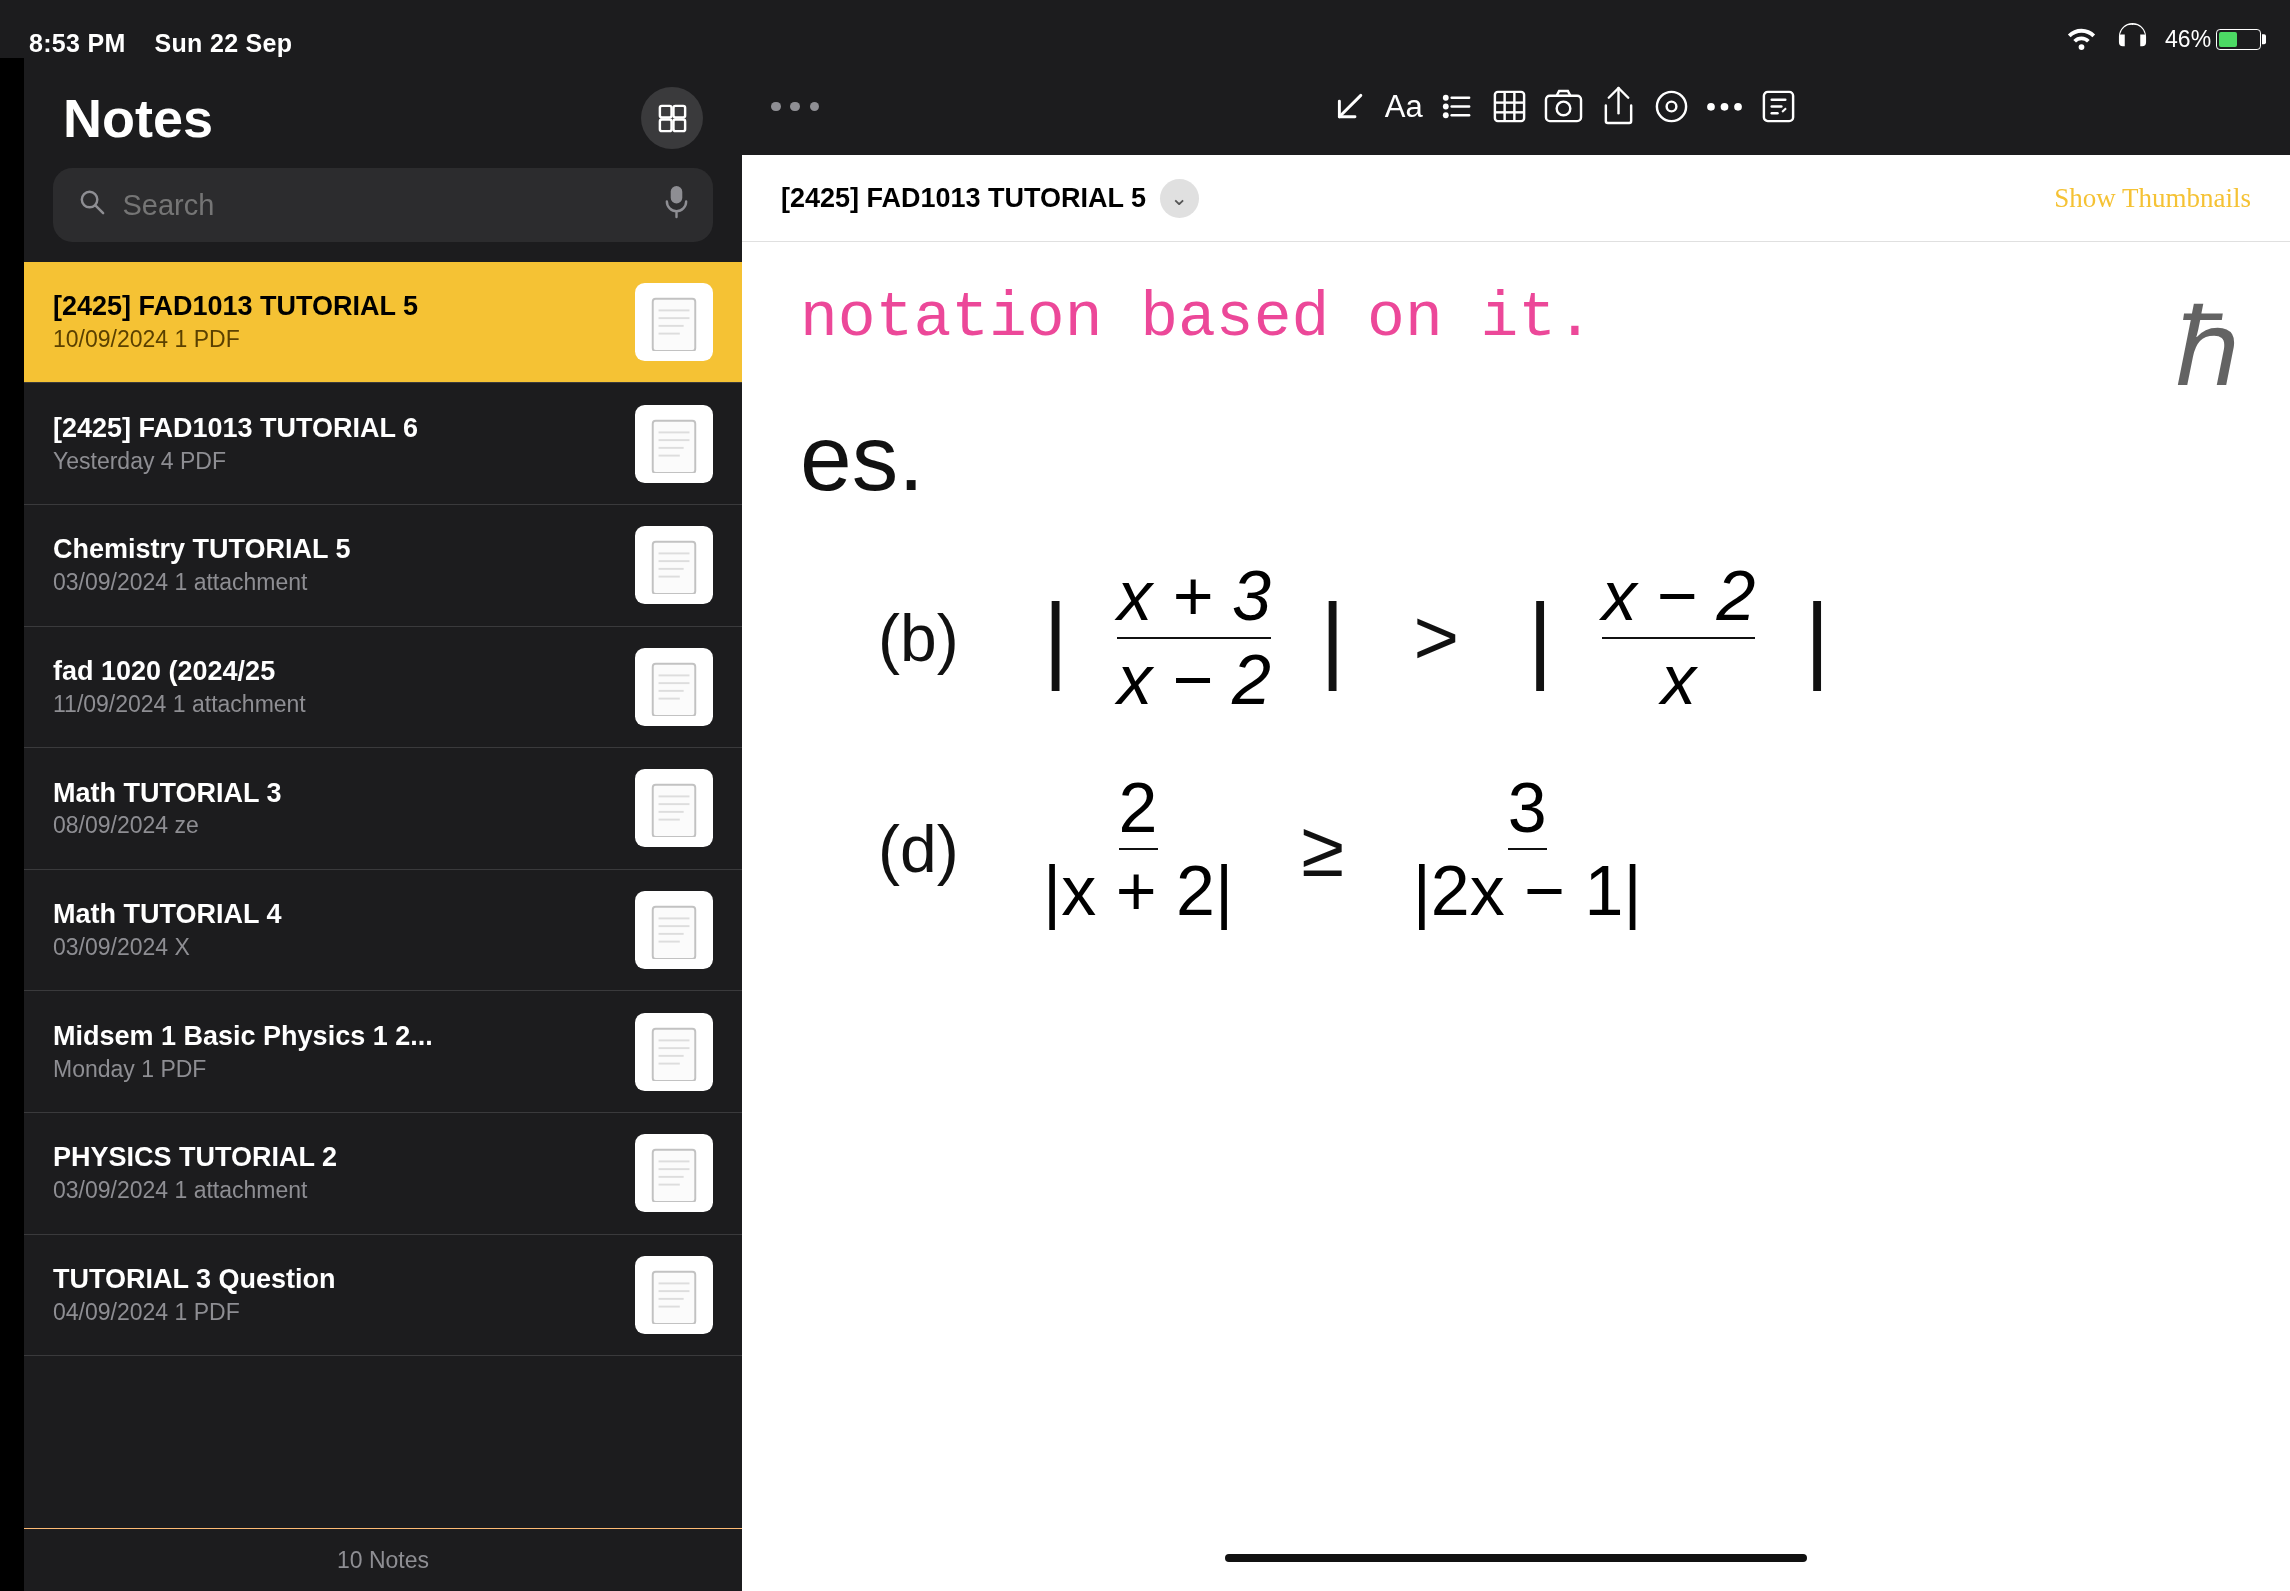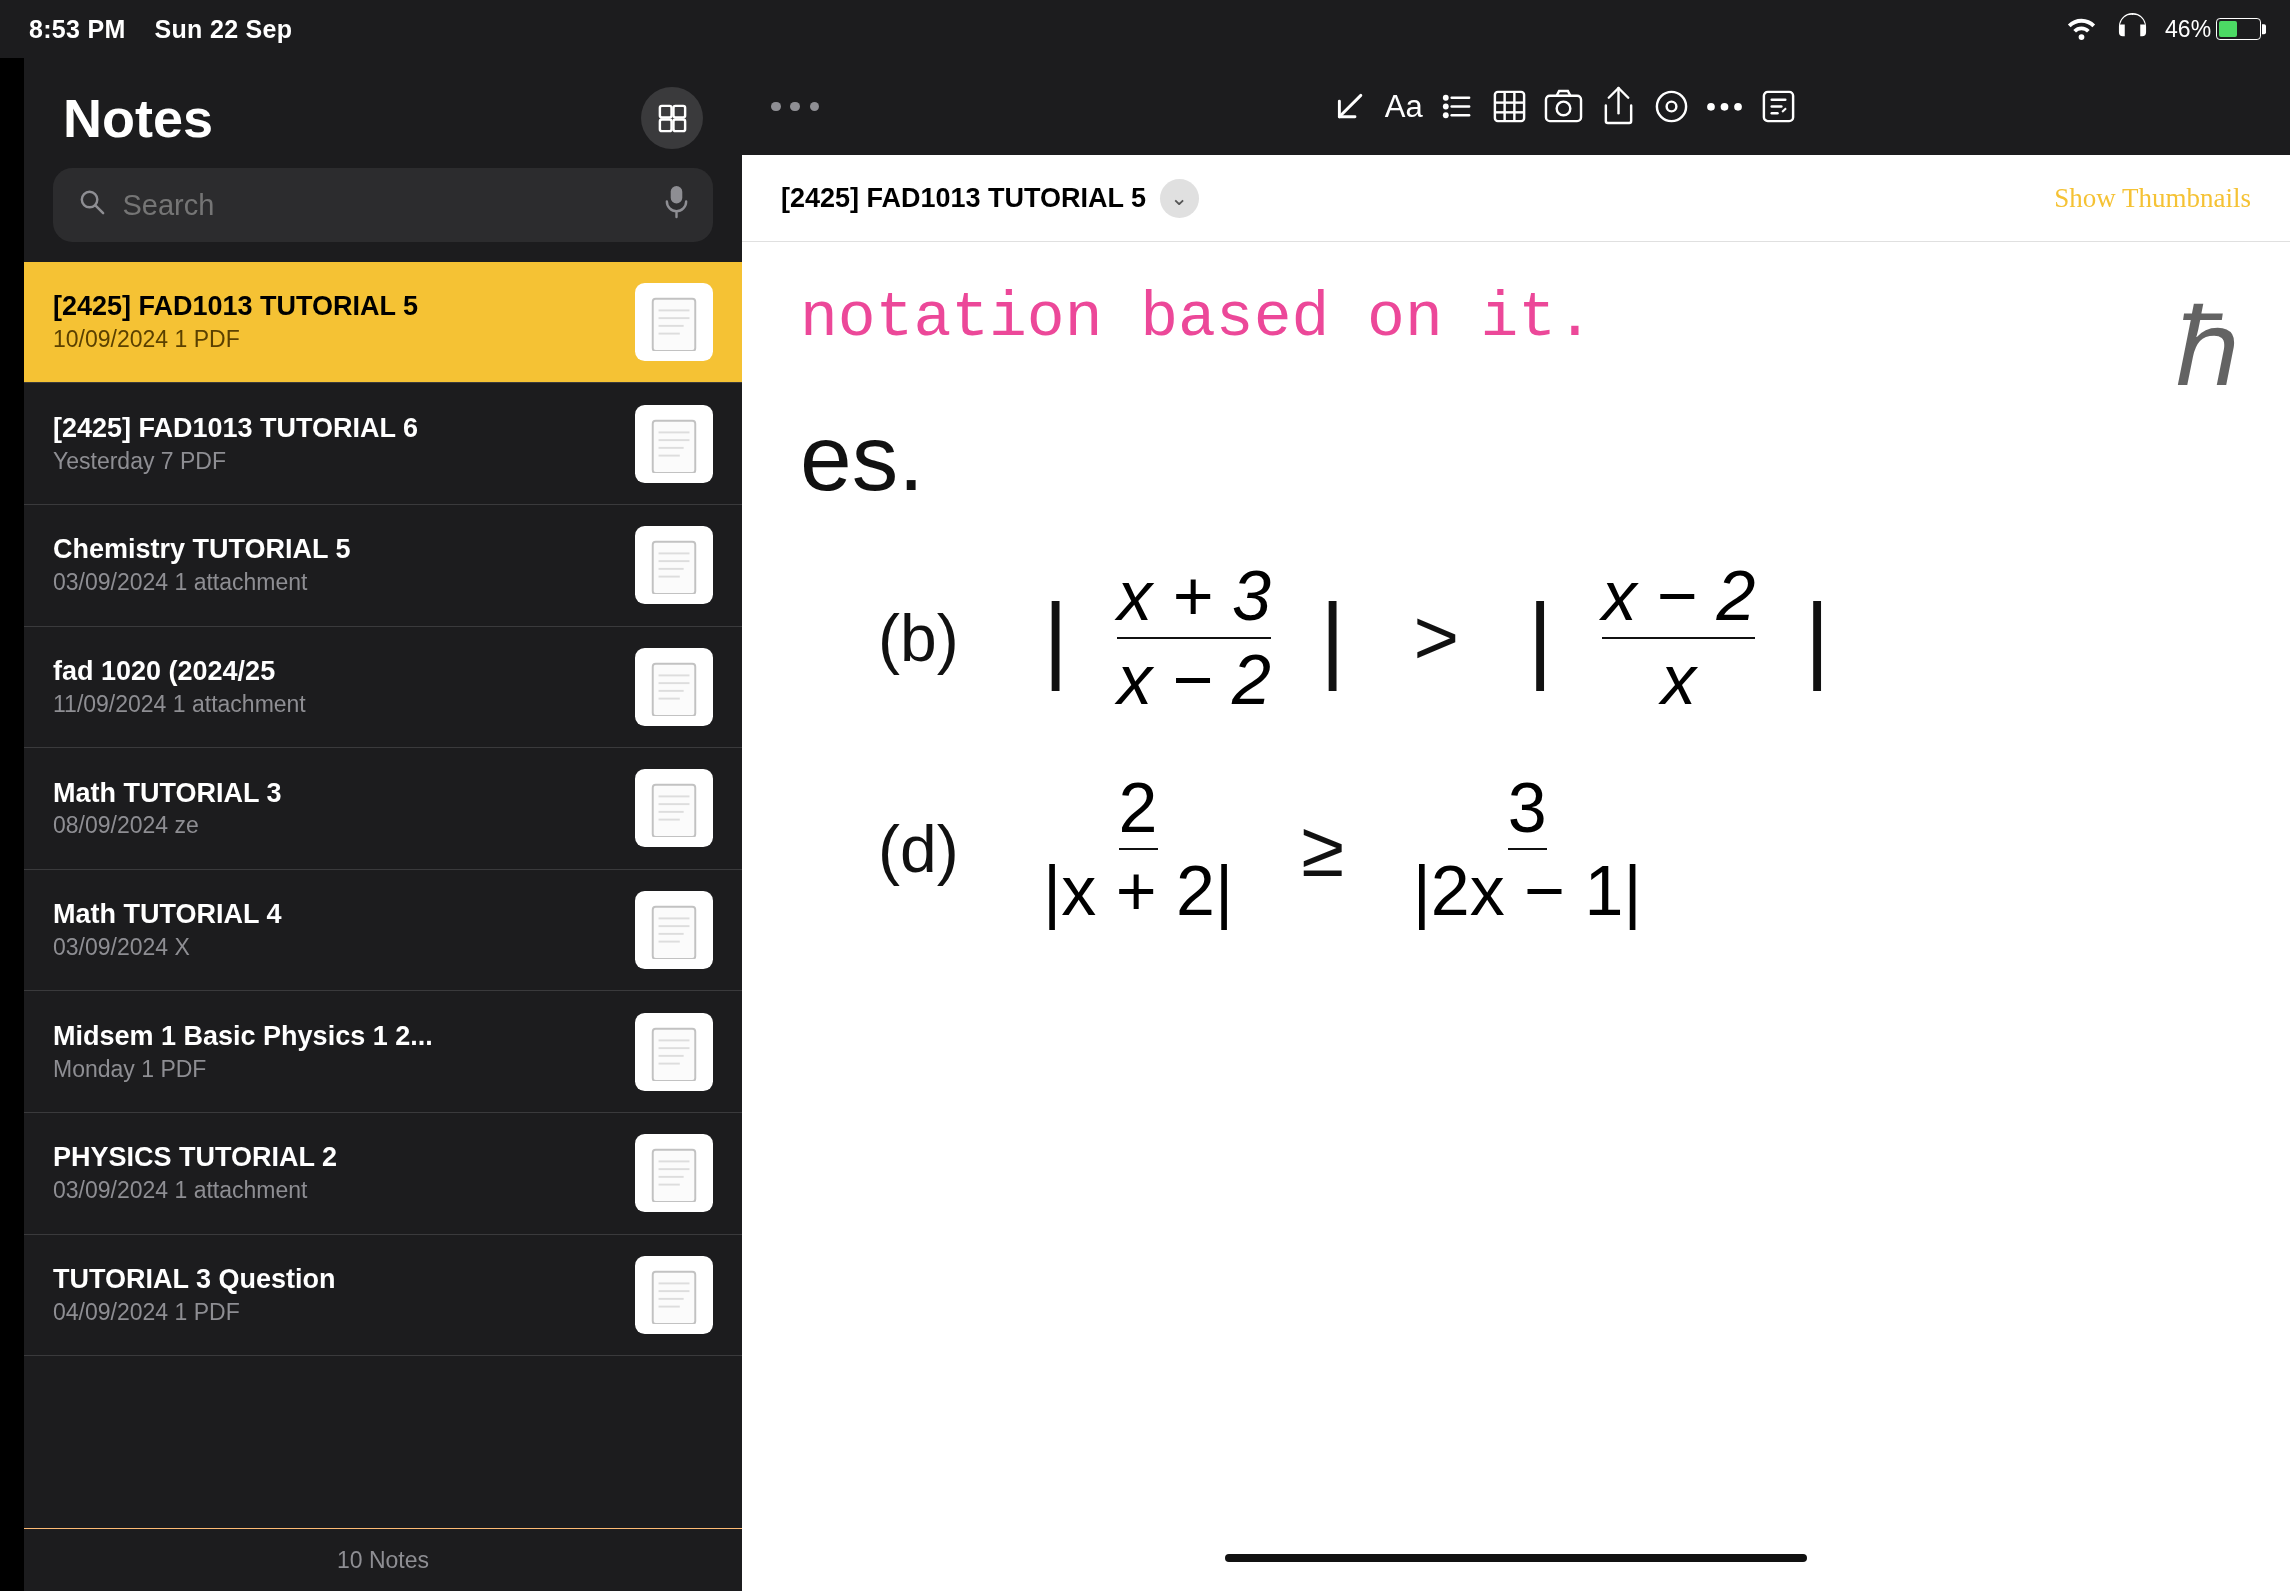"8:53 PM Sun 22 Sep" .status-bar { align-items: center -> flex-end }
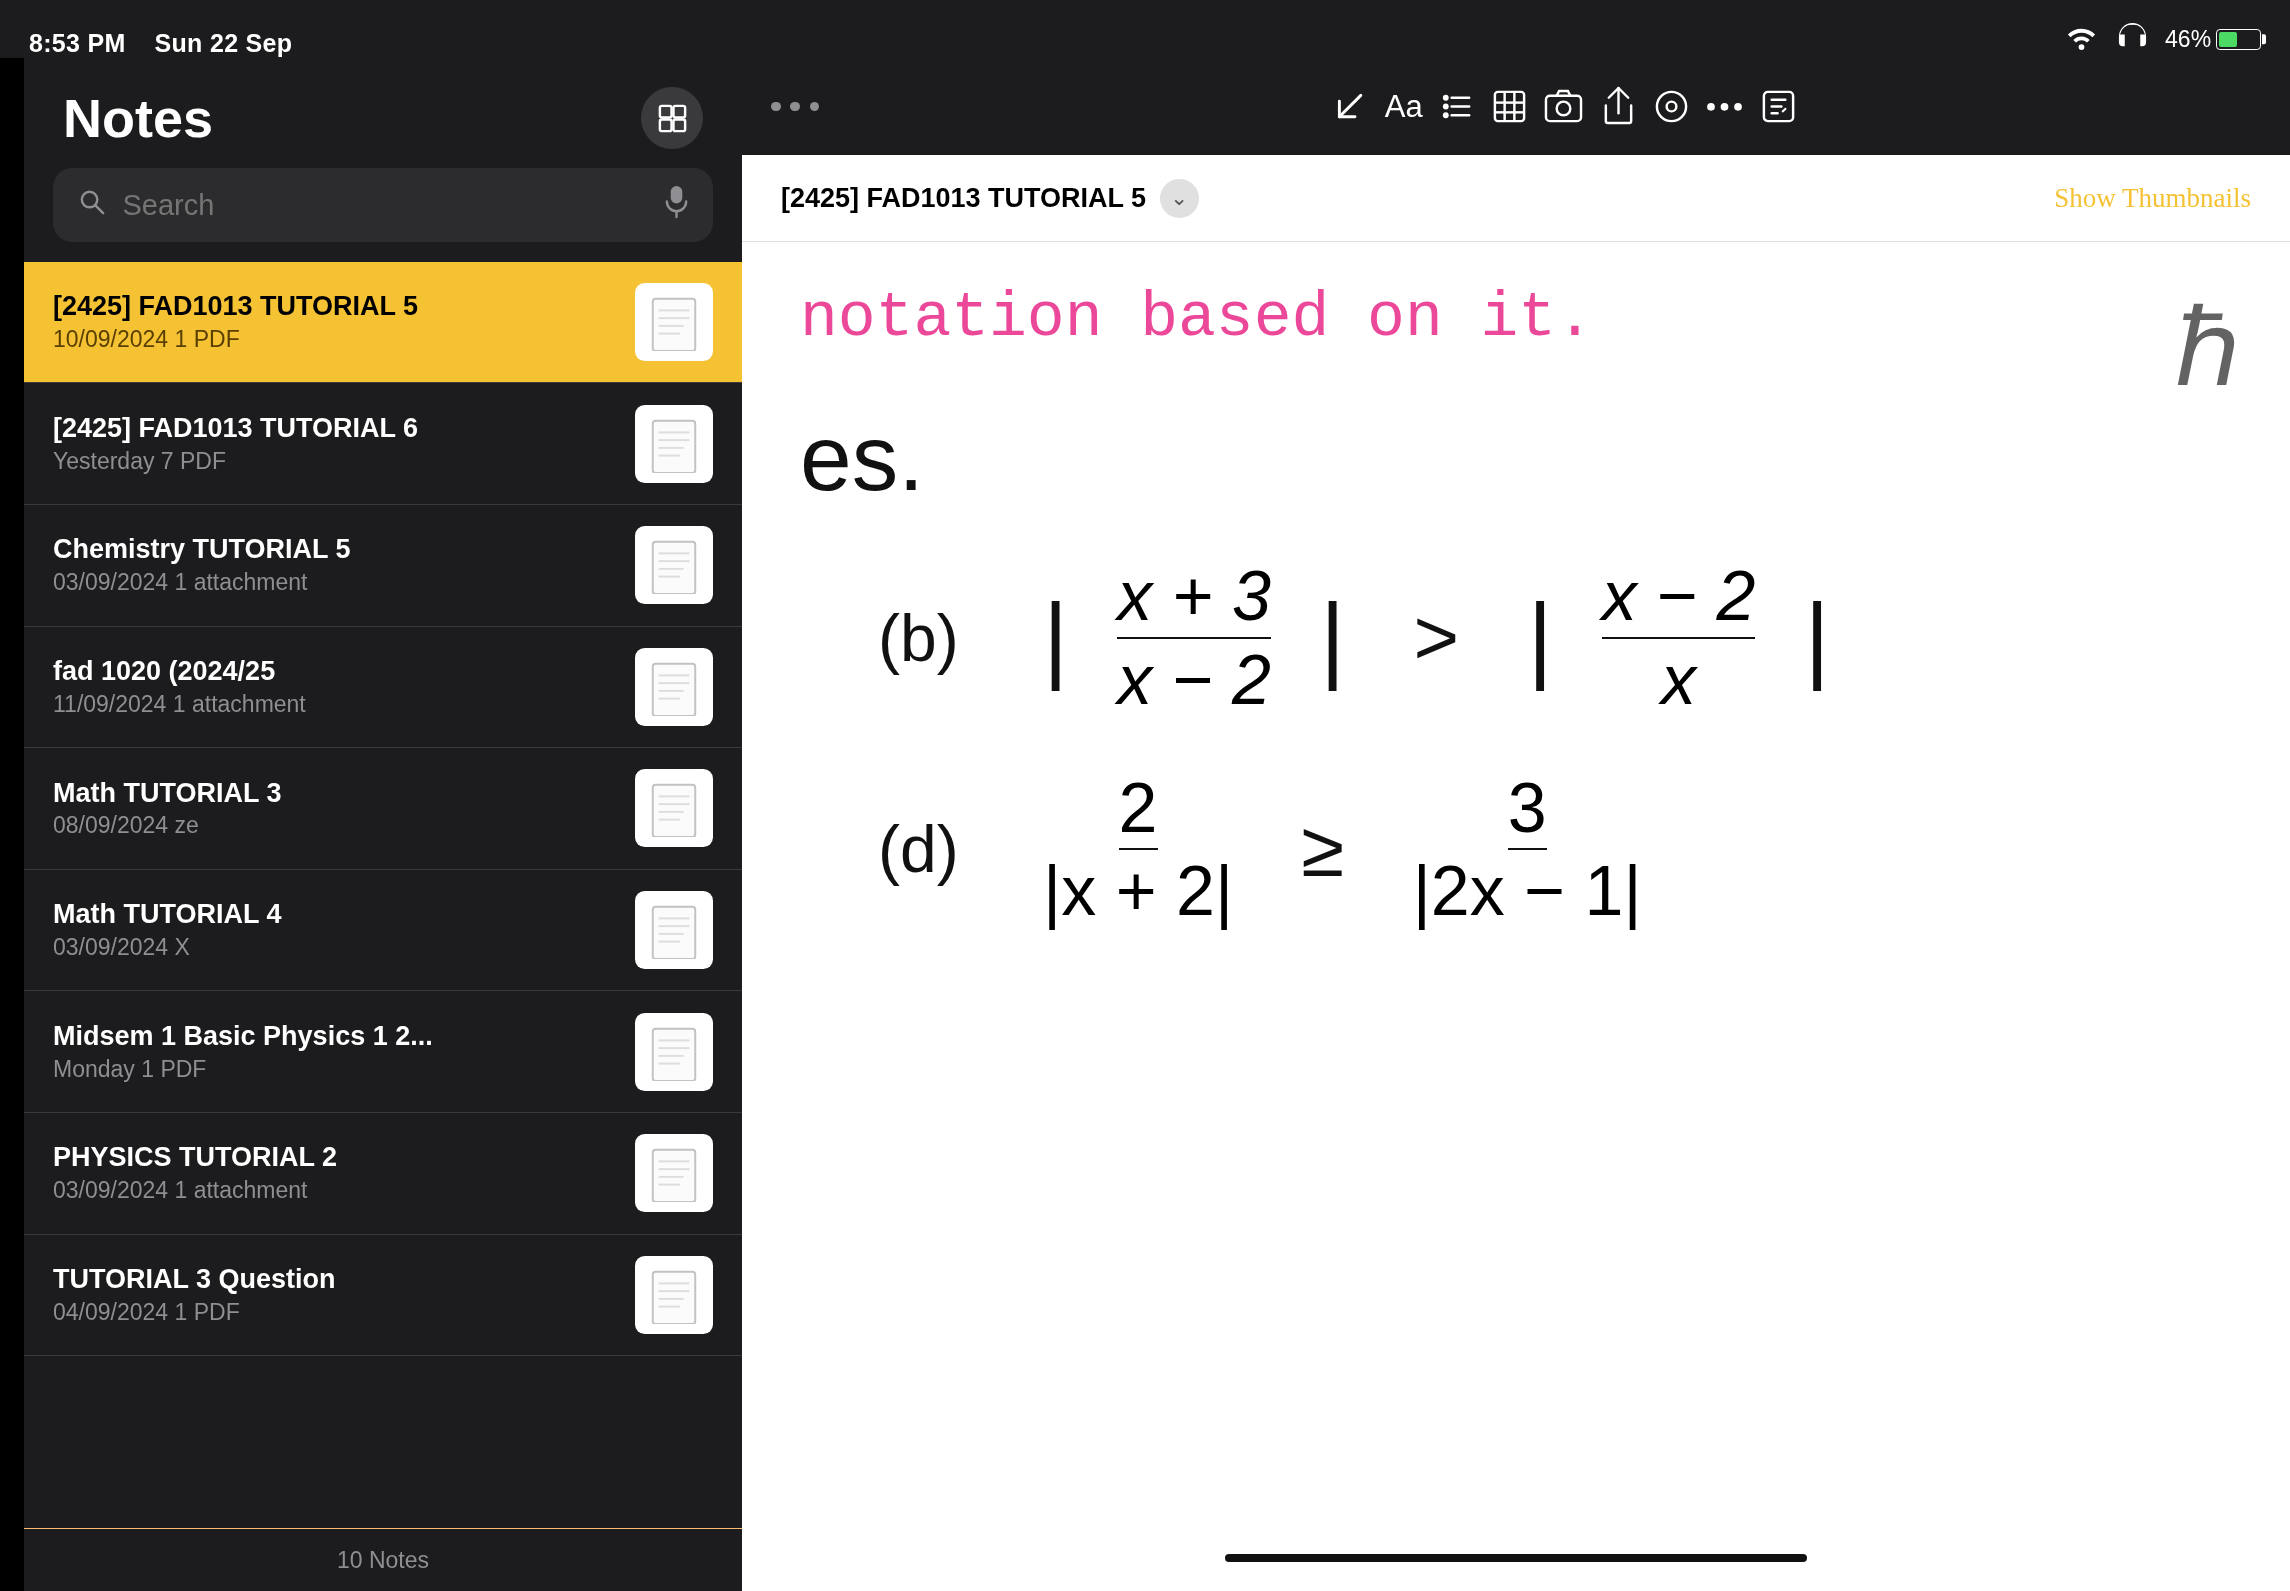"Yesterday 7 PDF" div.note-meta { text: 7 -> 4 }
